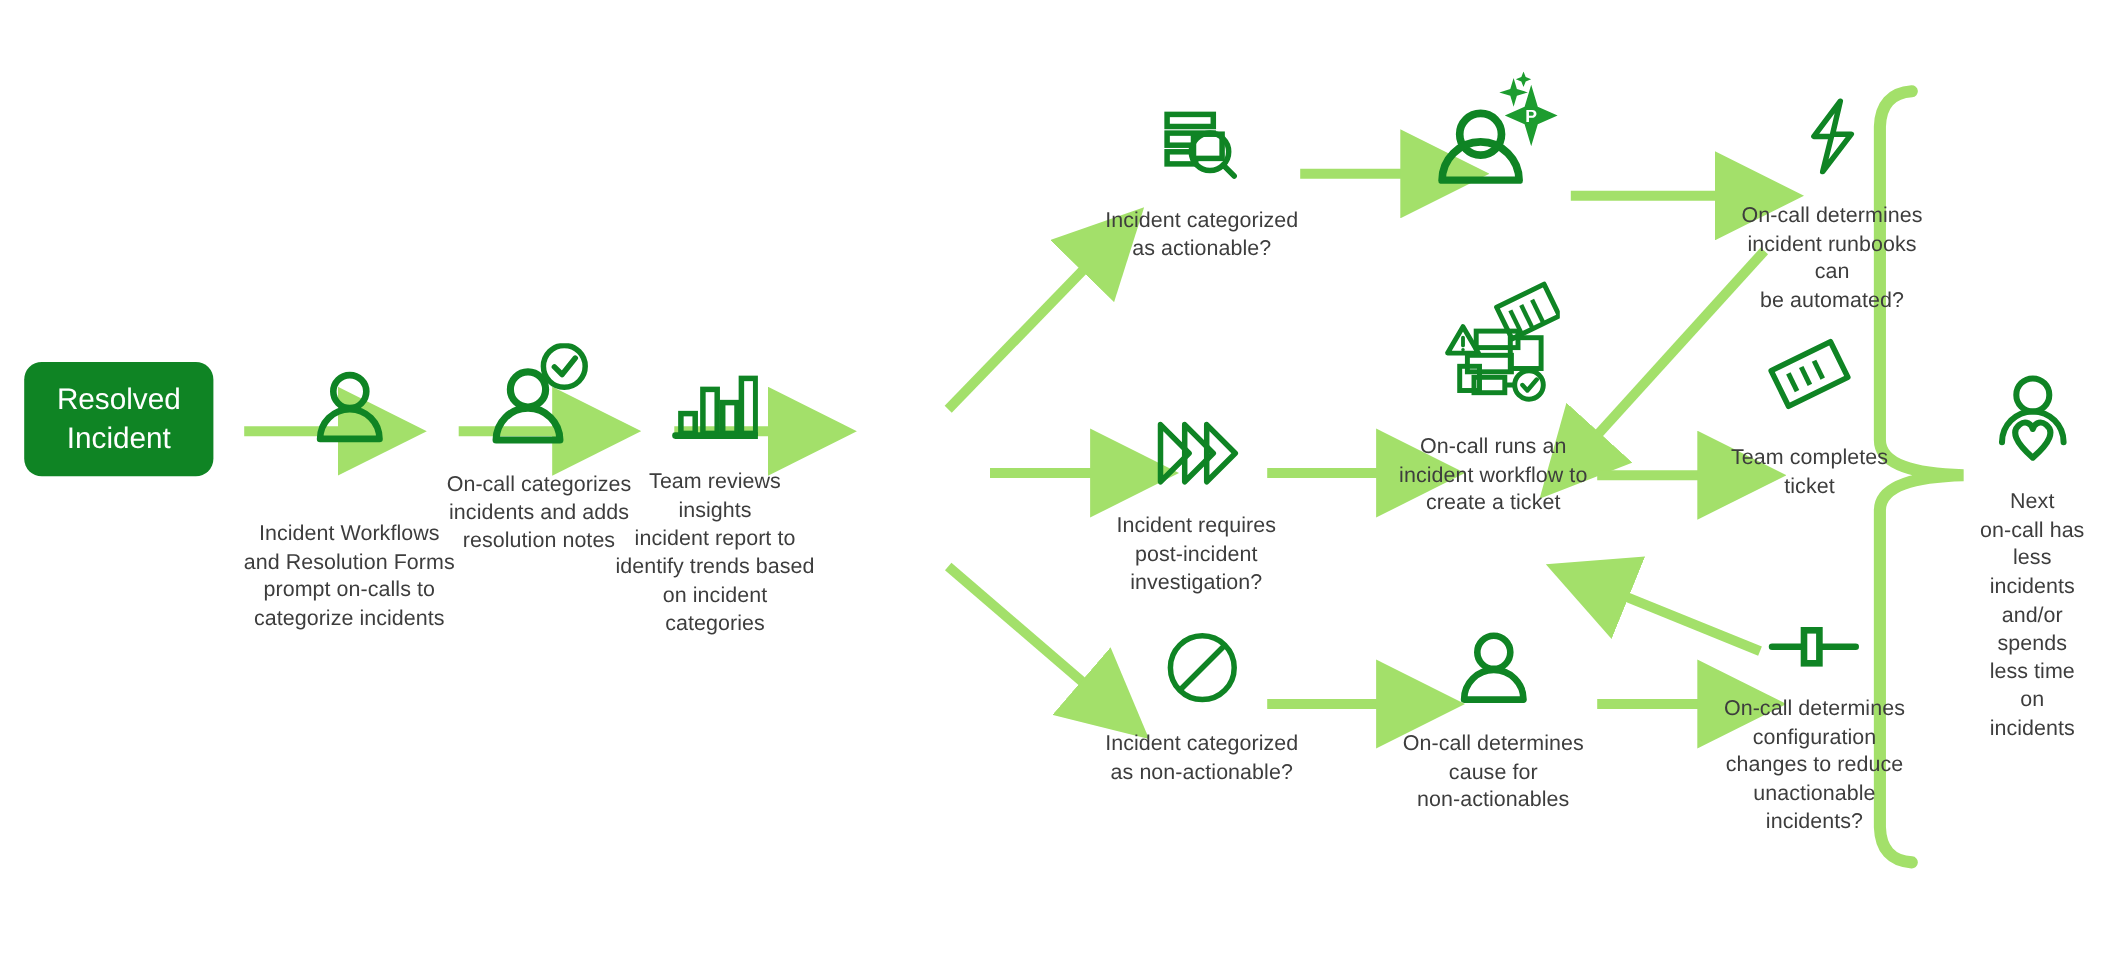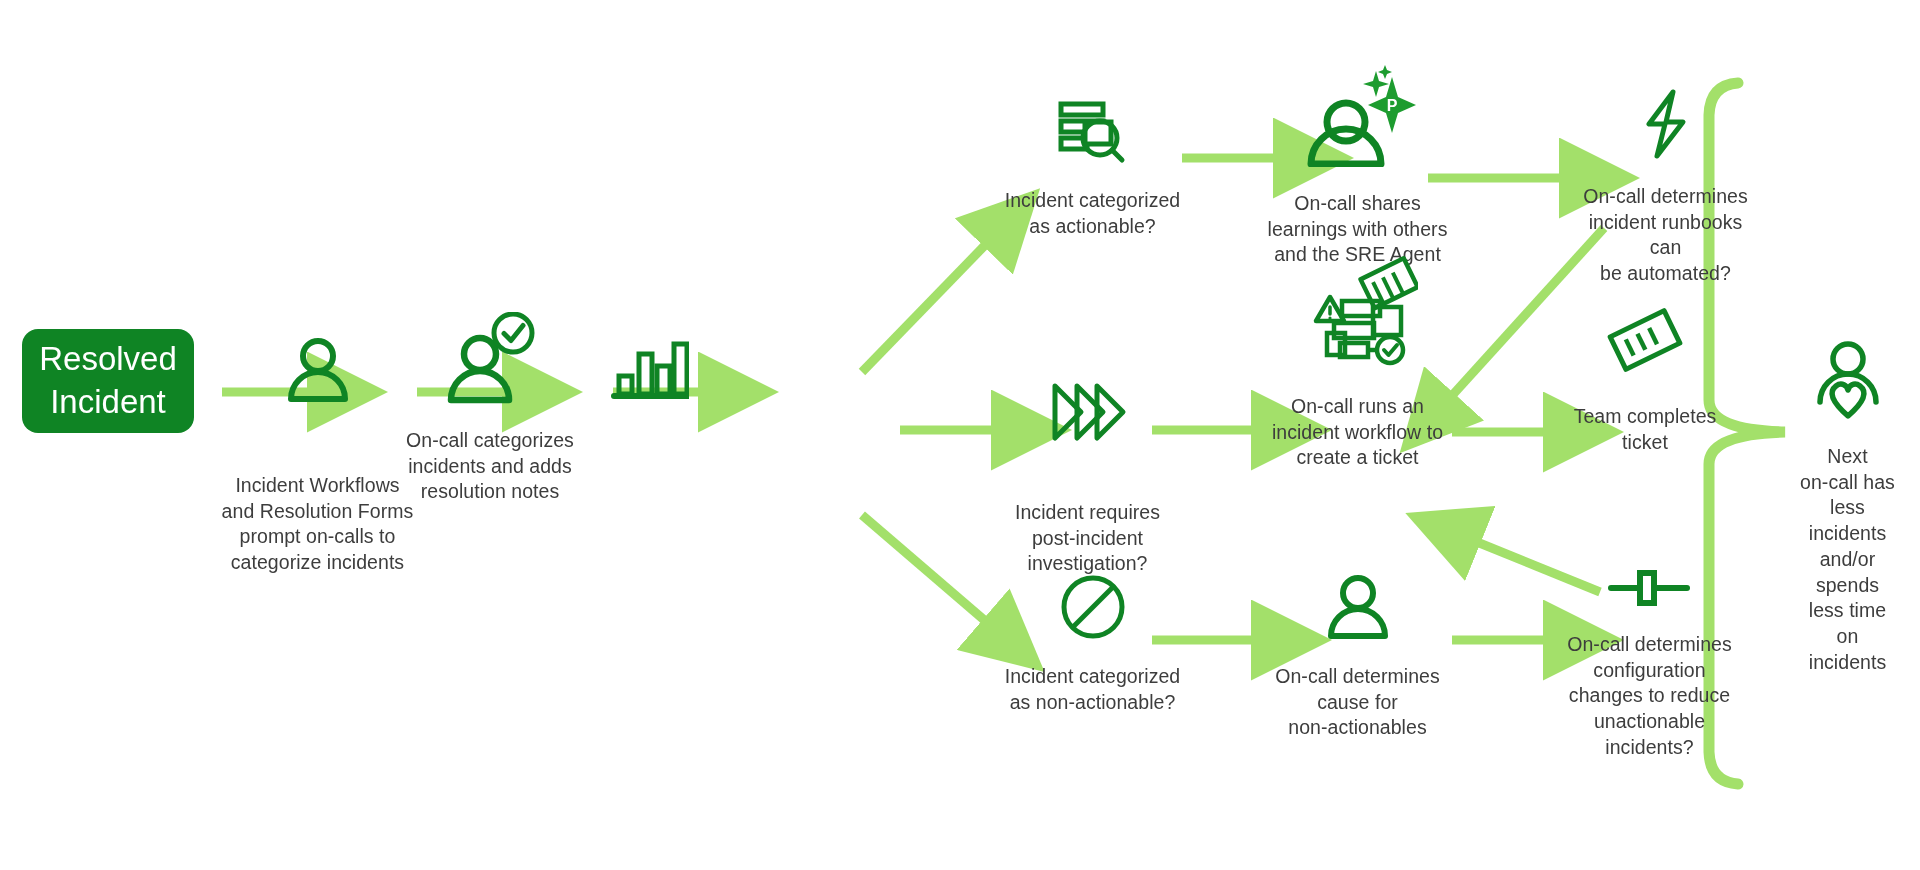"On-call shares" div.caption { html: <div>On-call shares learnings with others and the SRE Agent</div> -> none }
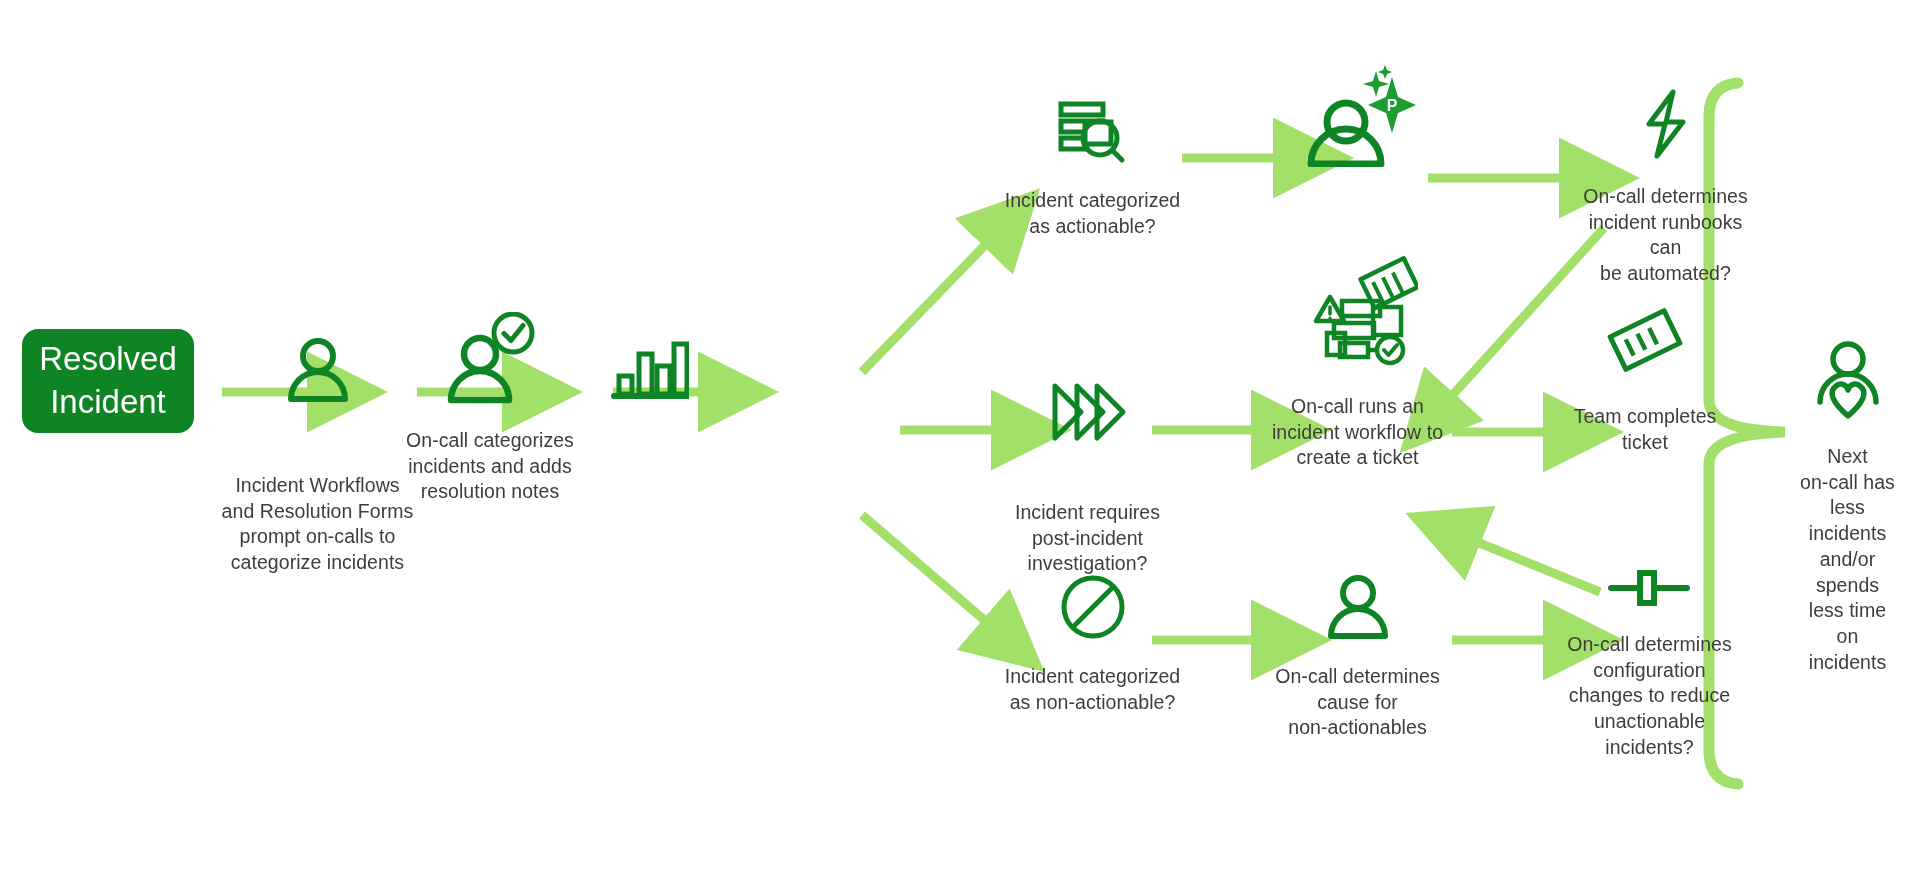"Resolved" .startbox .startlabel { font-size: 33px -> 27px }
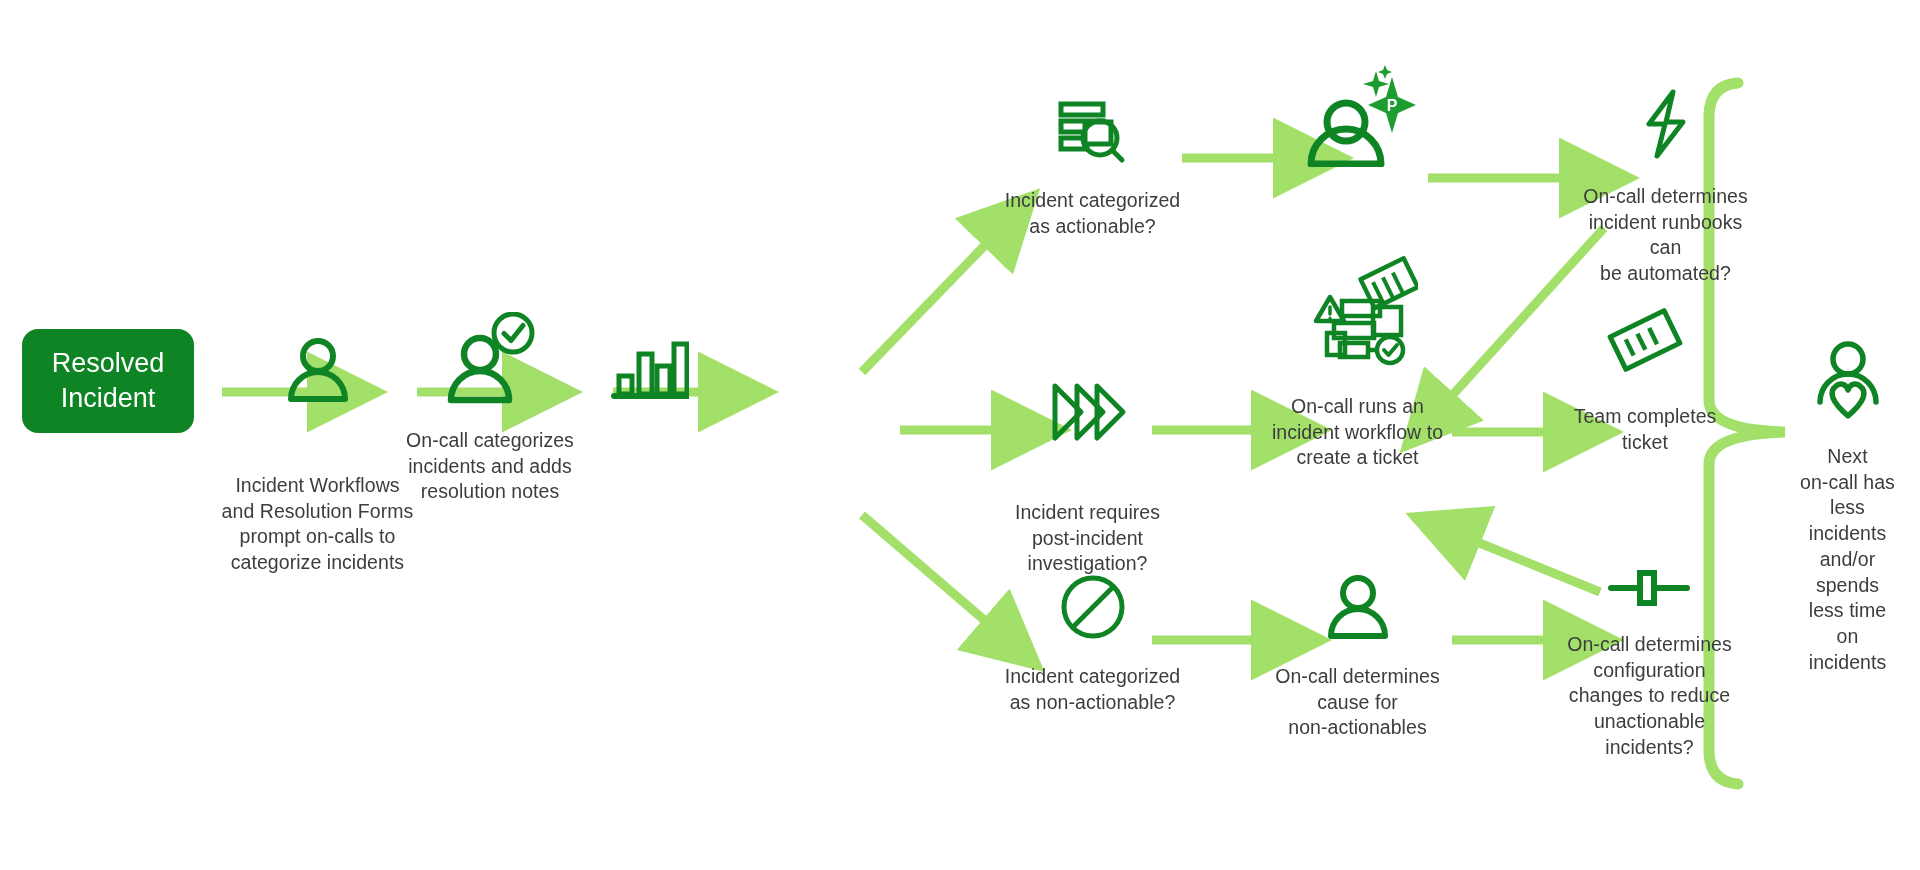"Team reviews insights" div.caption { html: none -> <div>Team reviews insights incident report to identify trends based on incident categories</div> }
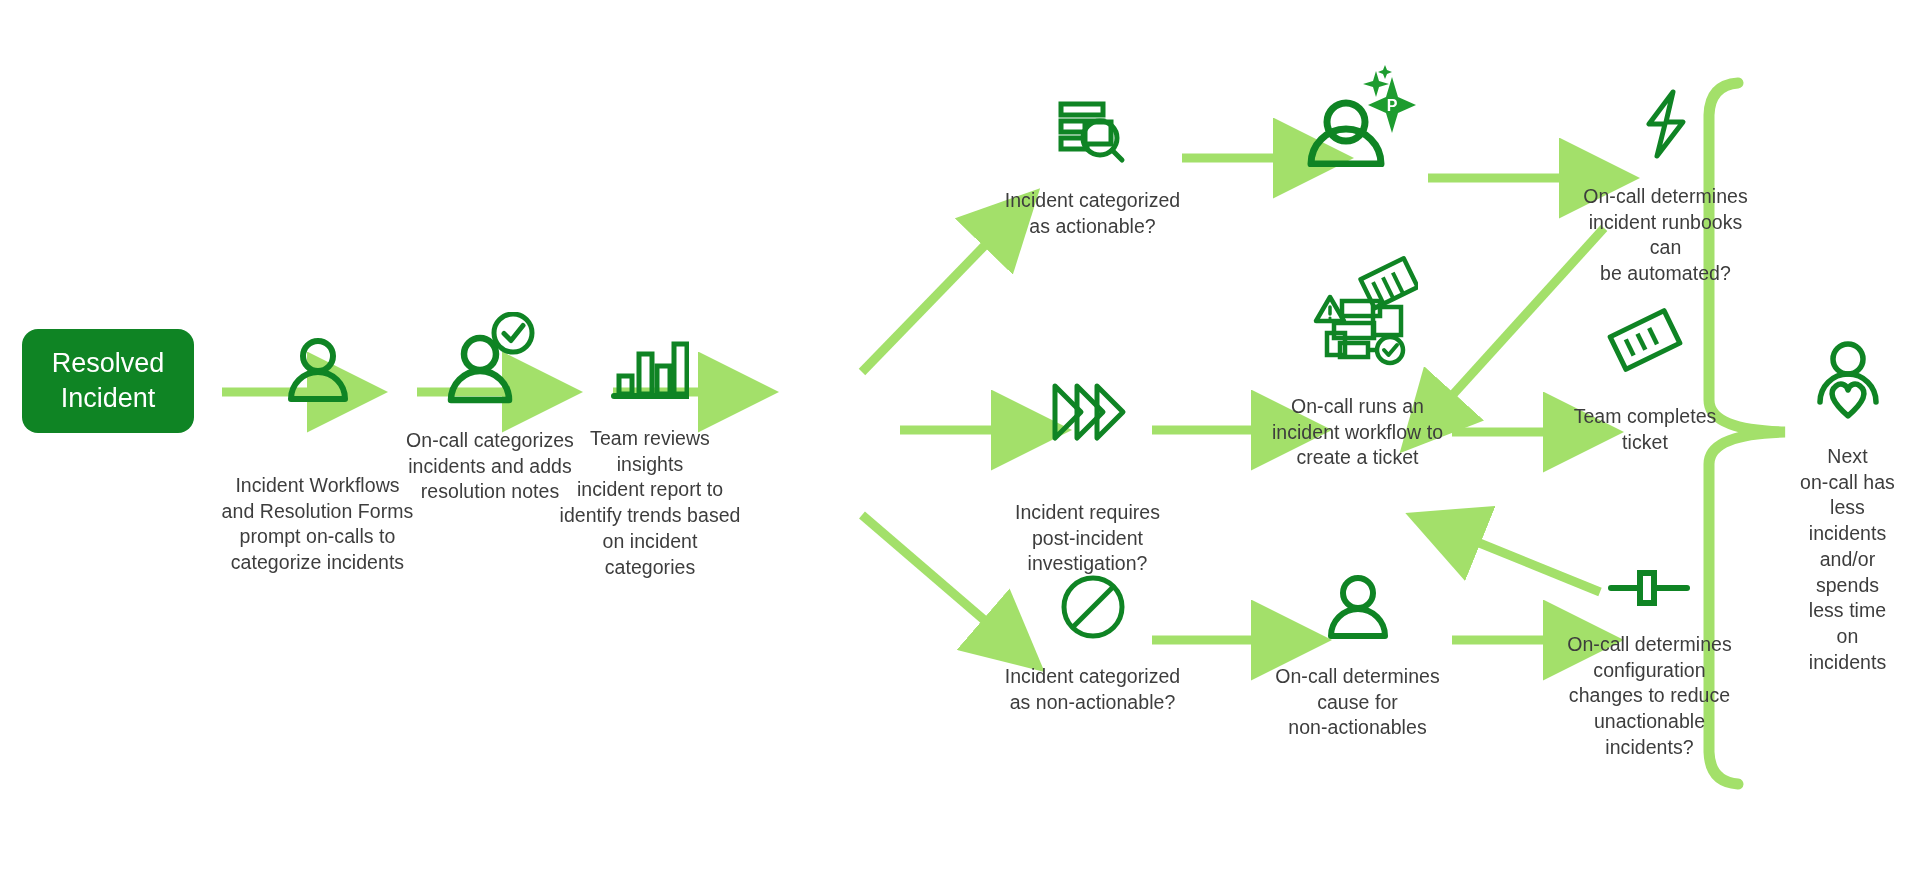"Incident requires" div.node { gap: 34px -> none }
